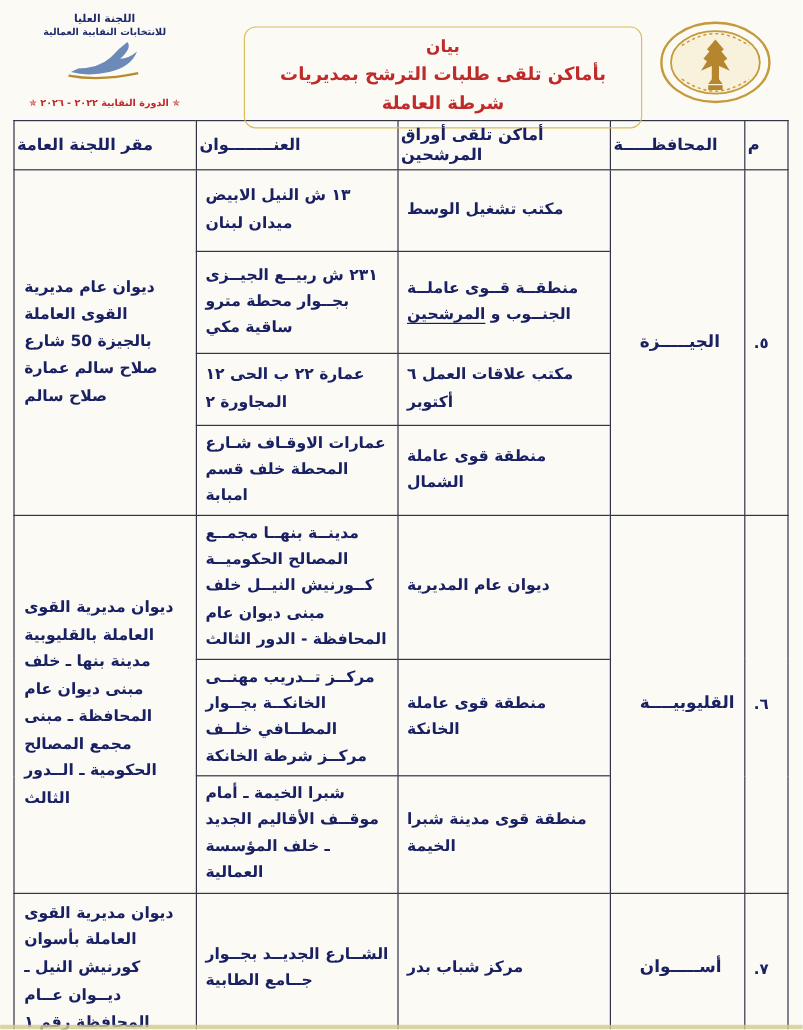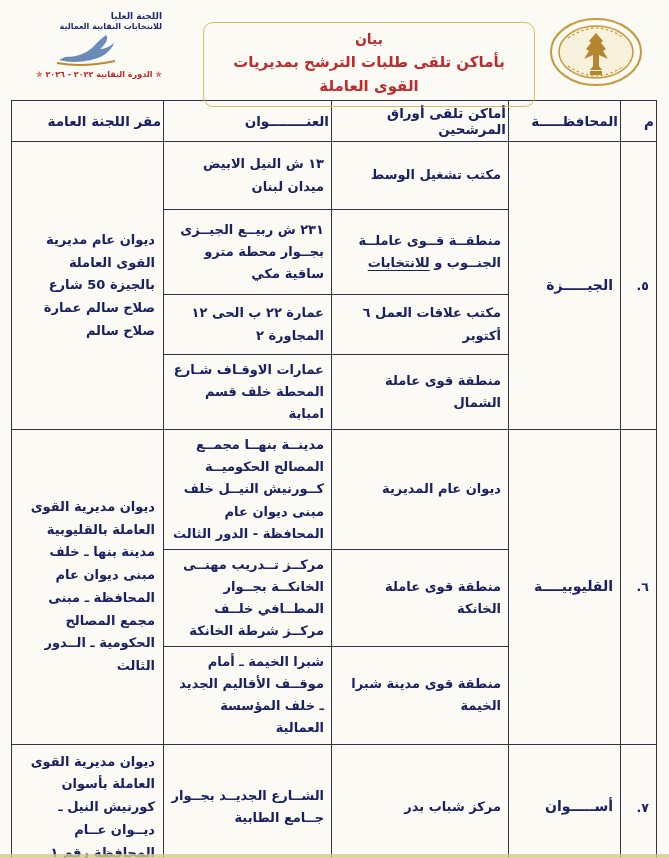"اللجنة العليا" .logo-wrap { text-align: right -> center }
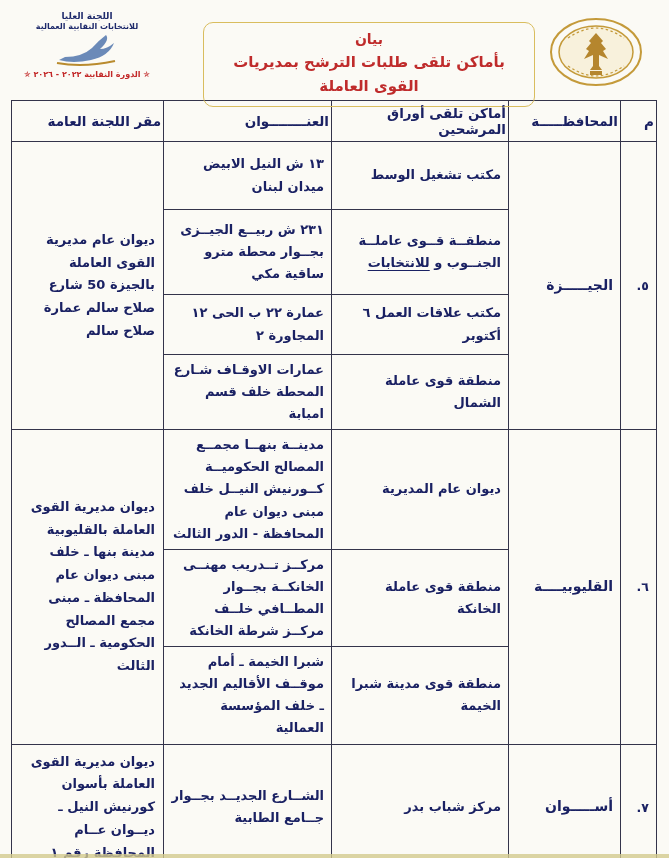"بأماكن تلقى طلبات الترشح بمديريات" span.t2 { text: القوى -> شرطة }
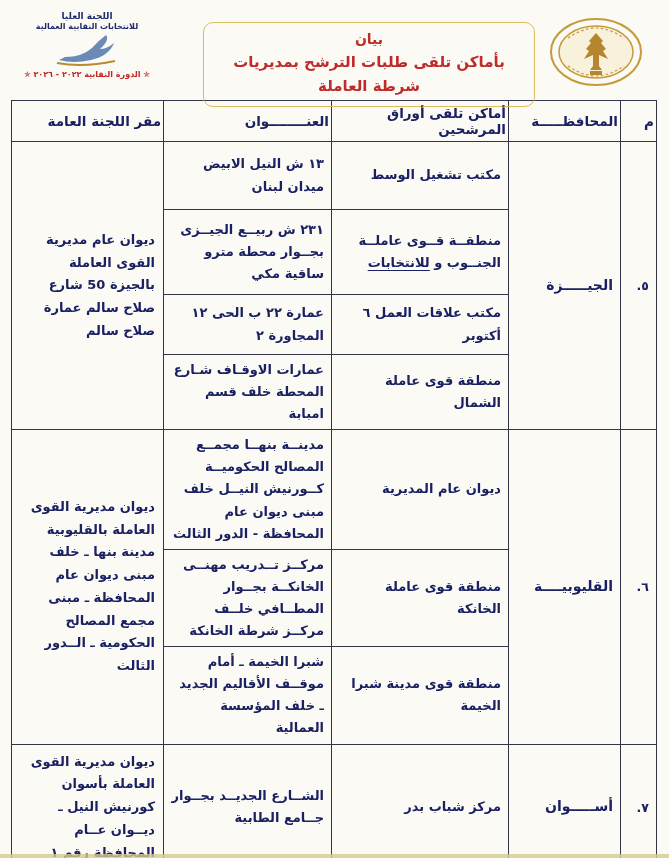"✯ الدورة النقابية ٢٠٢٢ -" .logo-wrap .cycle { margin-top: 1px -> 12px }
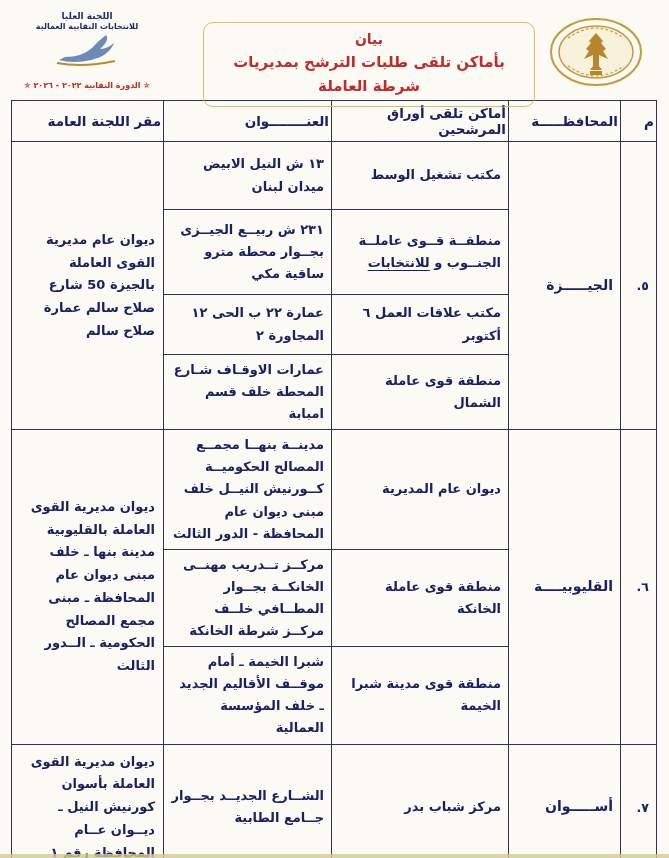"مقر اللجنة العامة" th, td { text-align: right -> left }
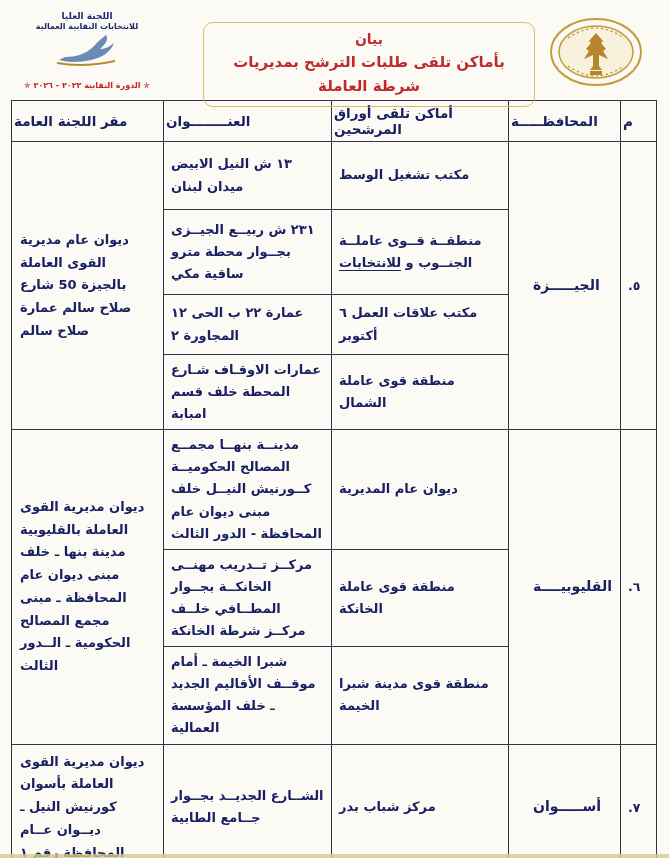"للانتخابات" span.u { text: للانتخابات -> المرشحين }
